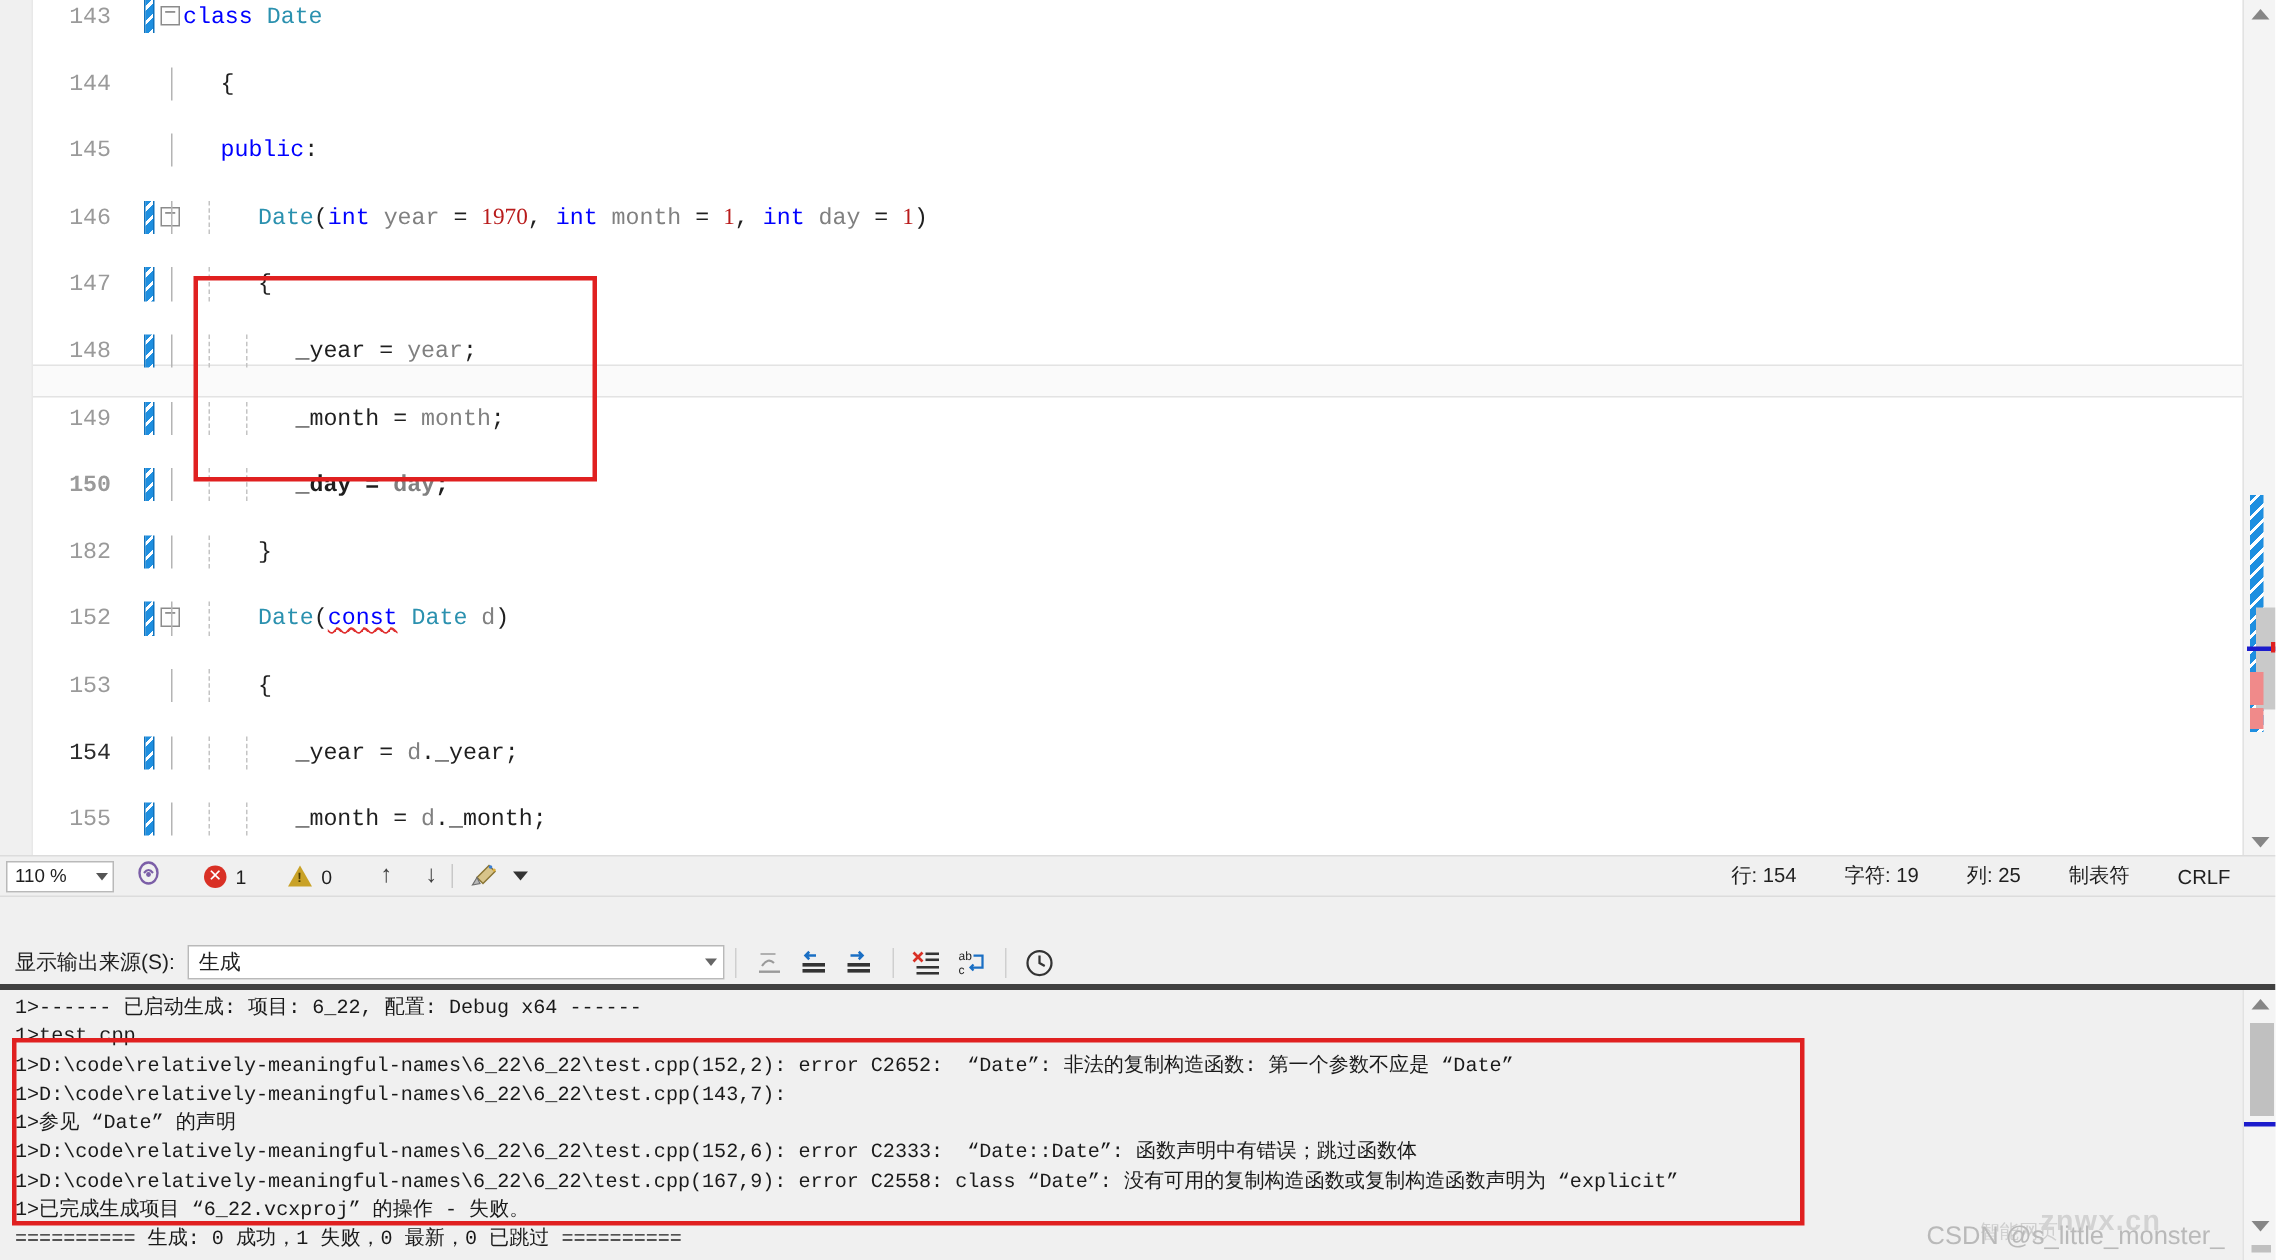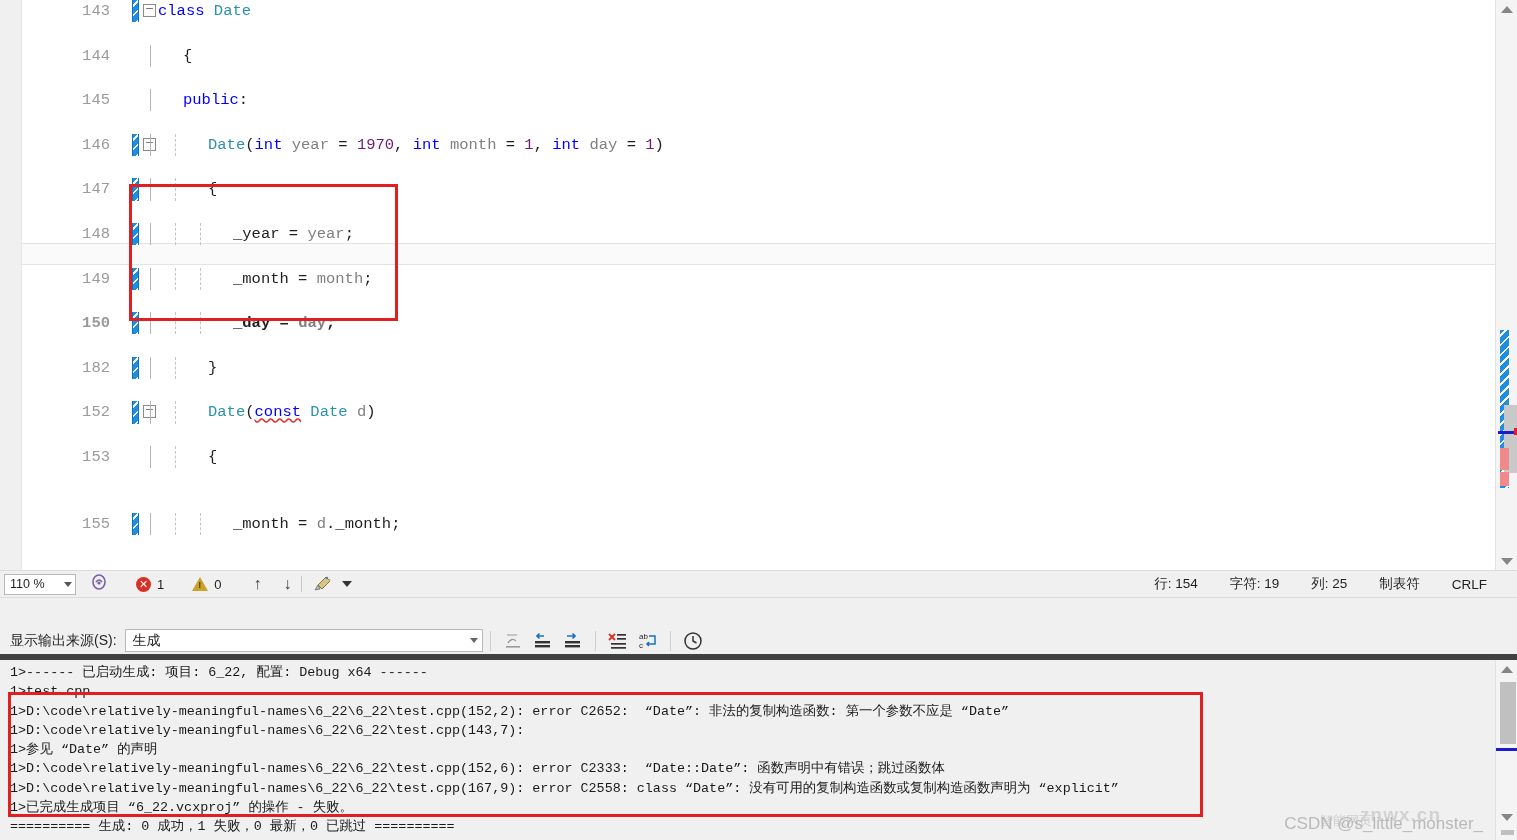"143" #code-area { padding-left: 36px -> none }
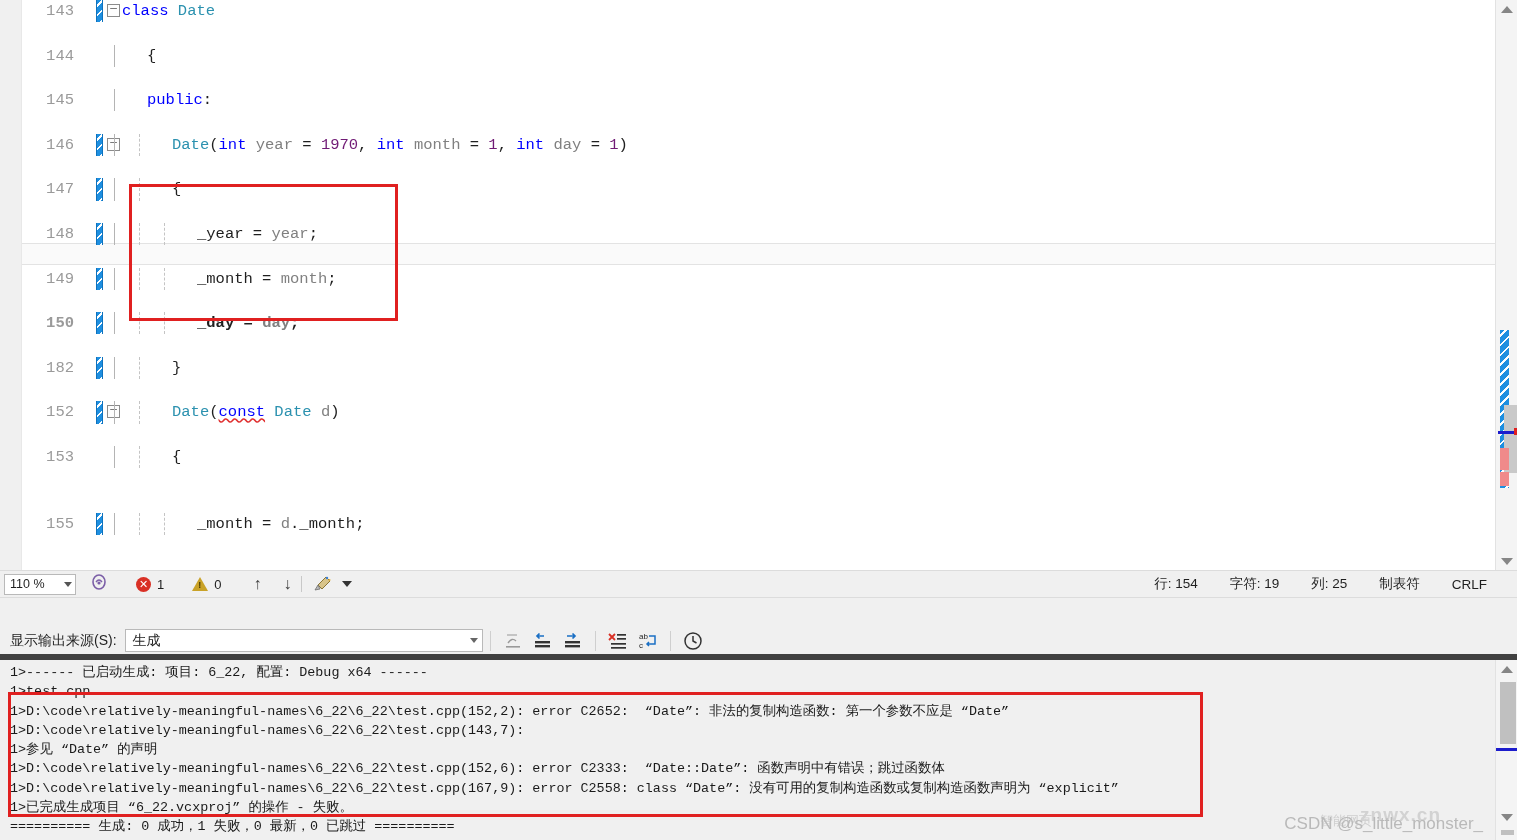"1970" .num { color: #701a75 -> #b91c1c; font-family: none -> Liberation Serif, serif }
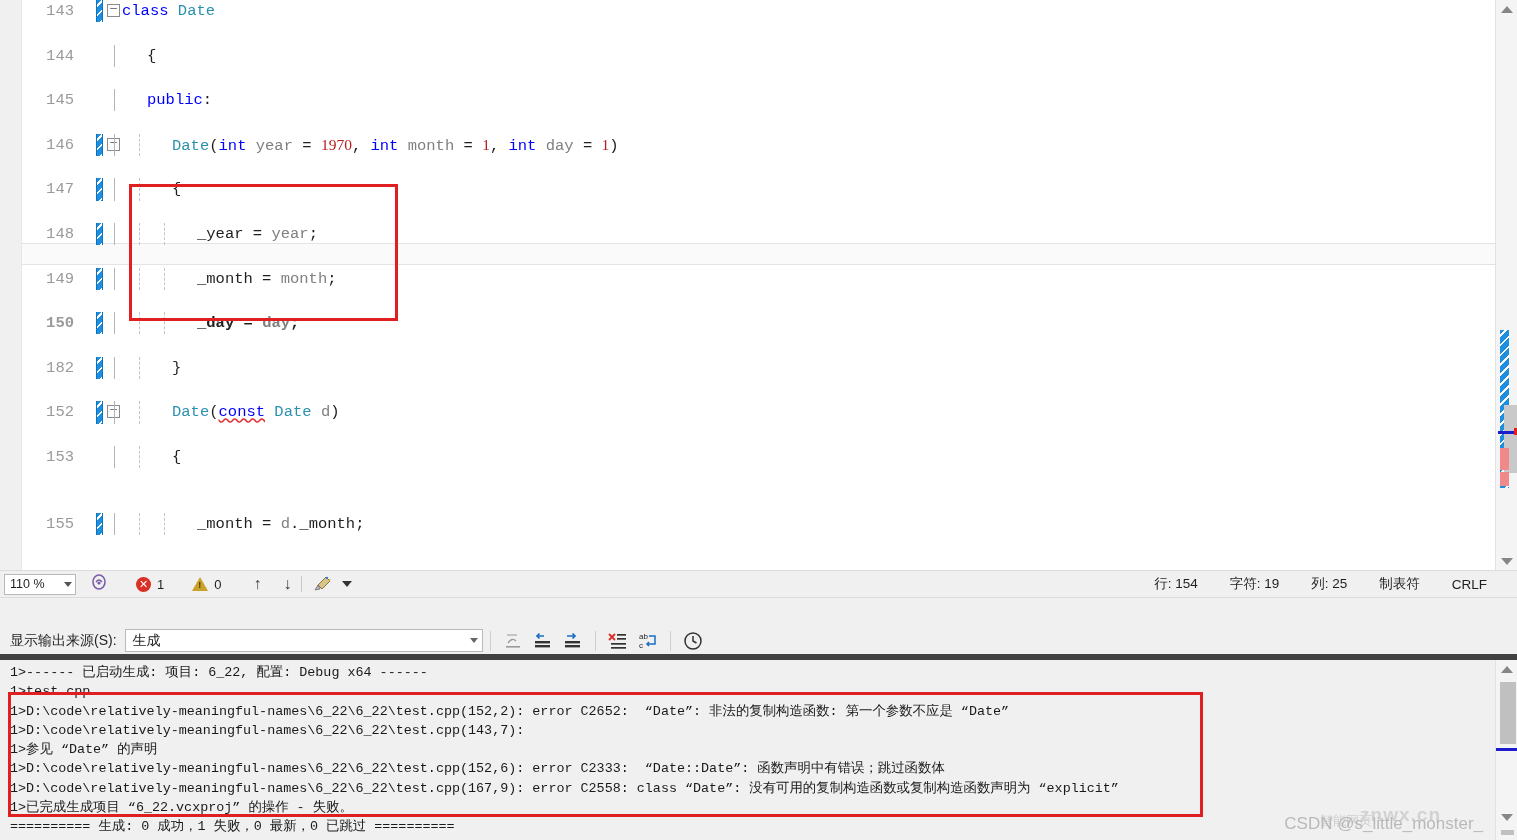"154" div.code-line { html: none -> <div><span>154</span><span></span><span></span><span></span><span></span><span>_year = <span>d</span>._year;</span></div> }
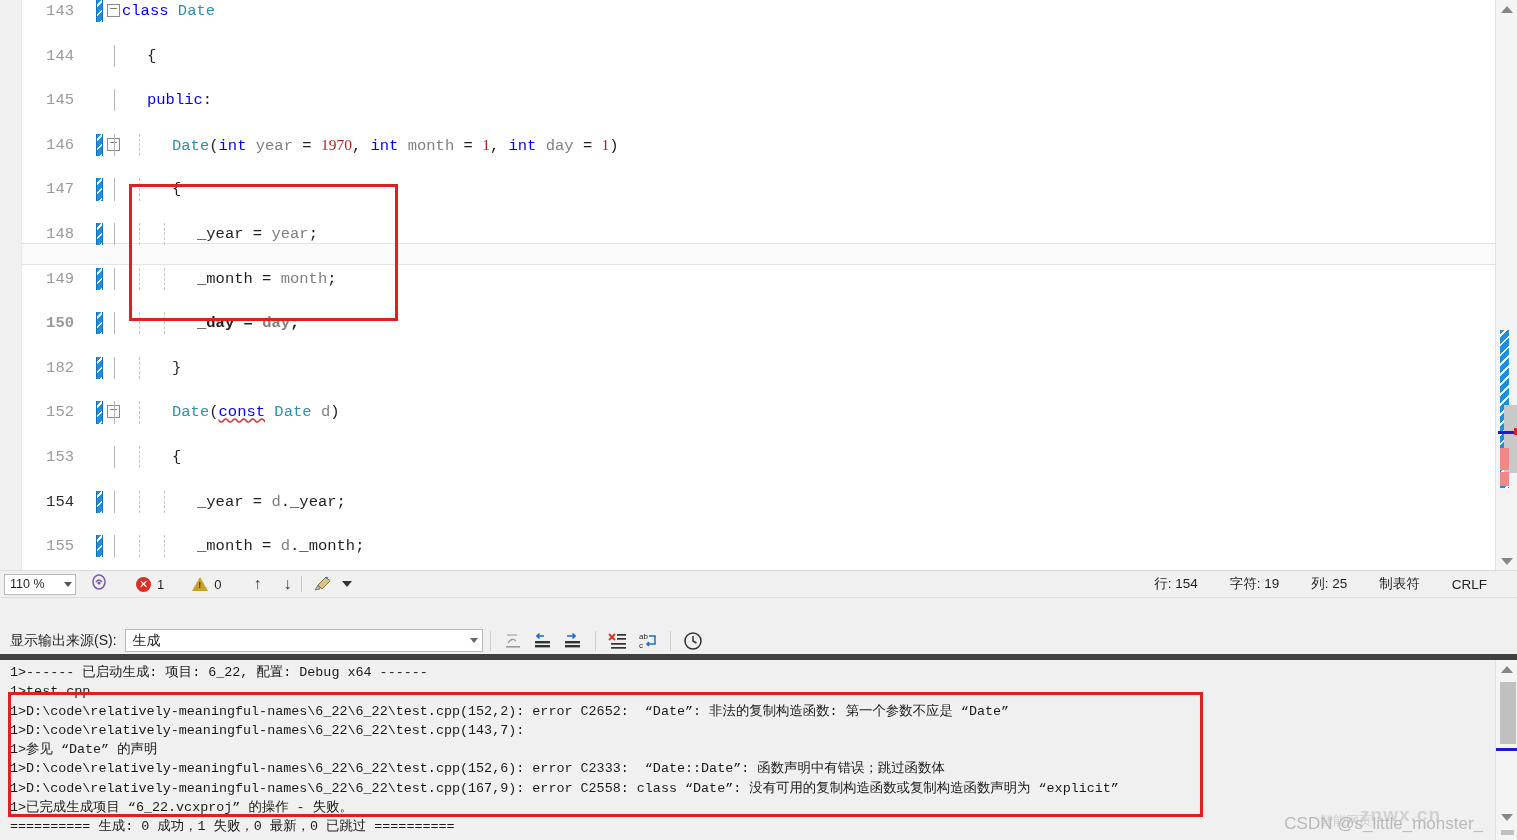"显示输出来源(S):" #output-toolbar { border-bottom: 6px solid #404040 -> 4px solid #404040 }
